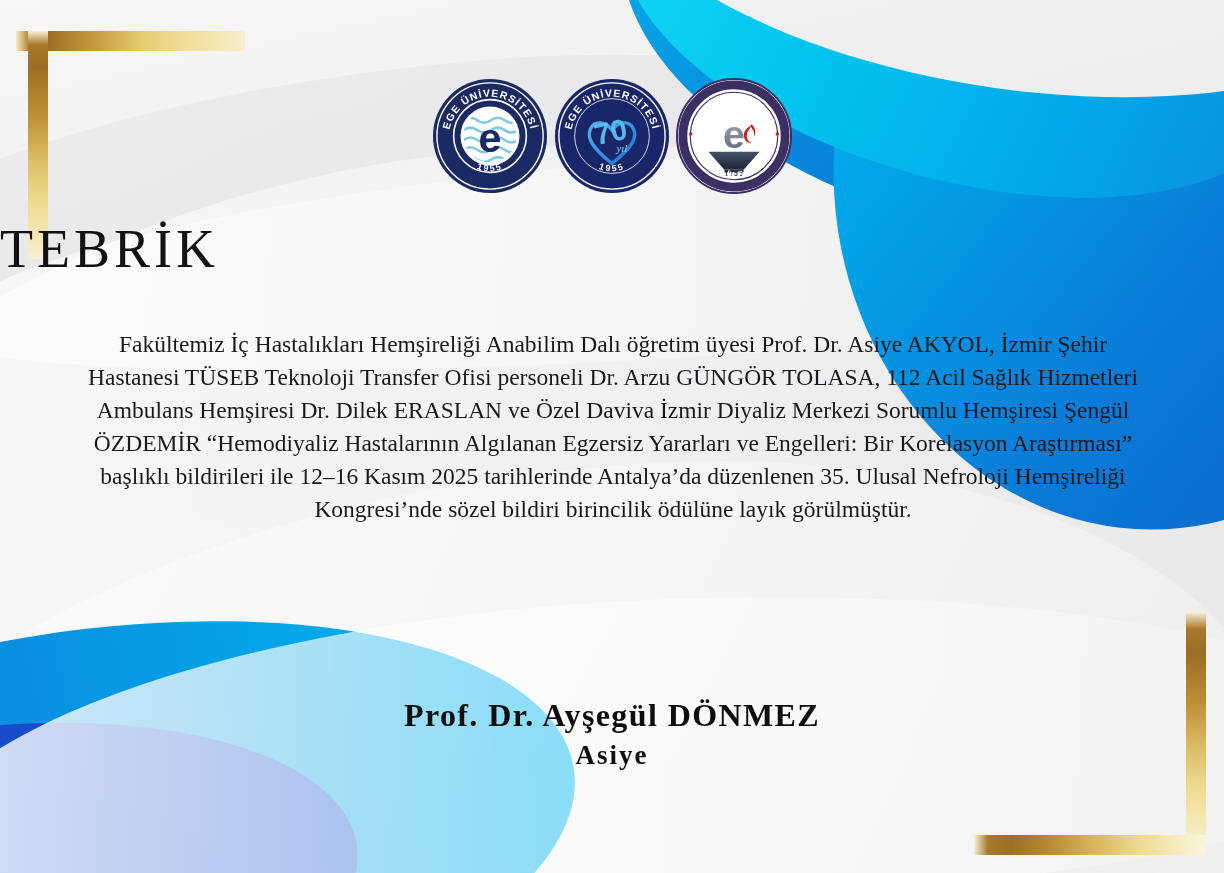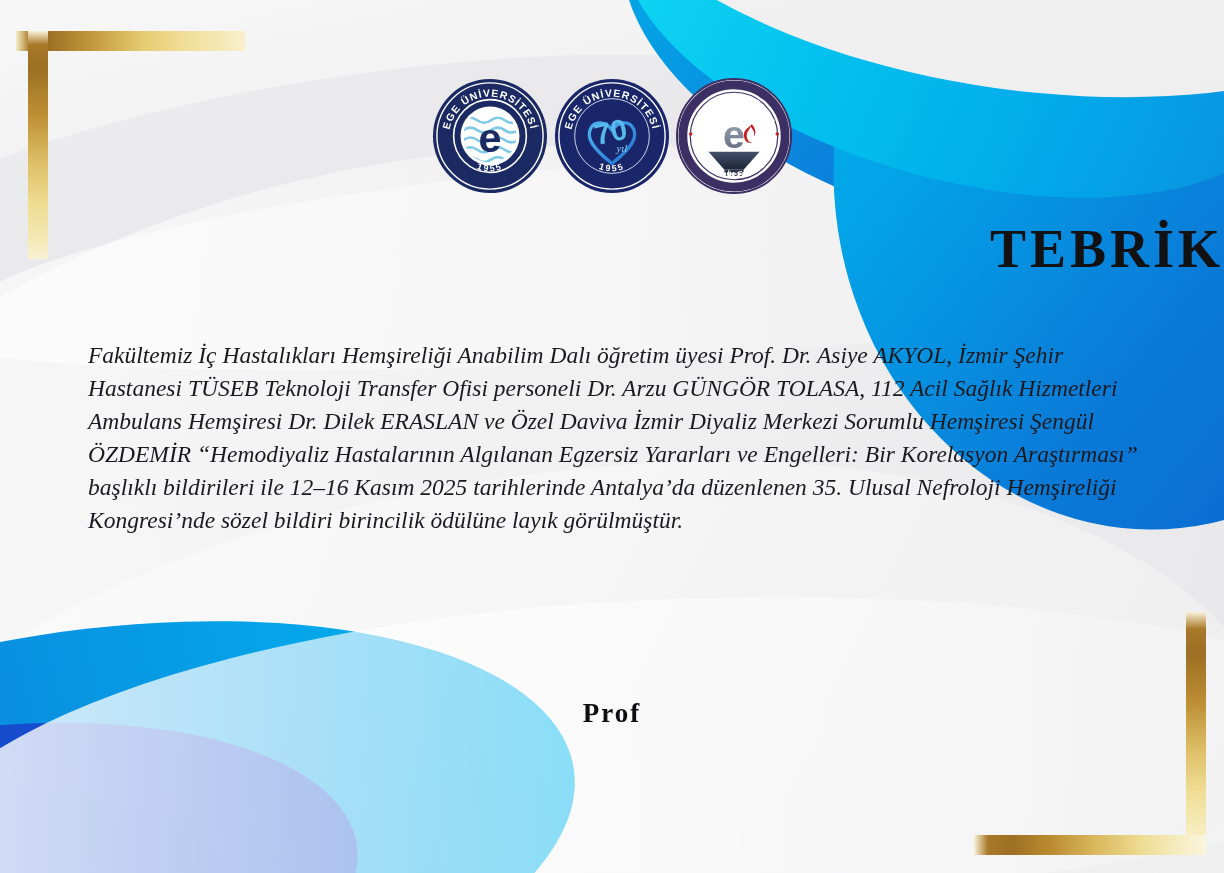"TEBRİK" .page-title { font-weight: 700 -> 400; text-align: right -> left }
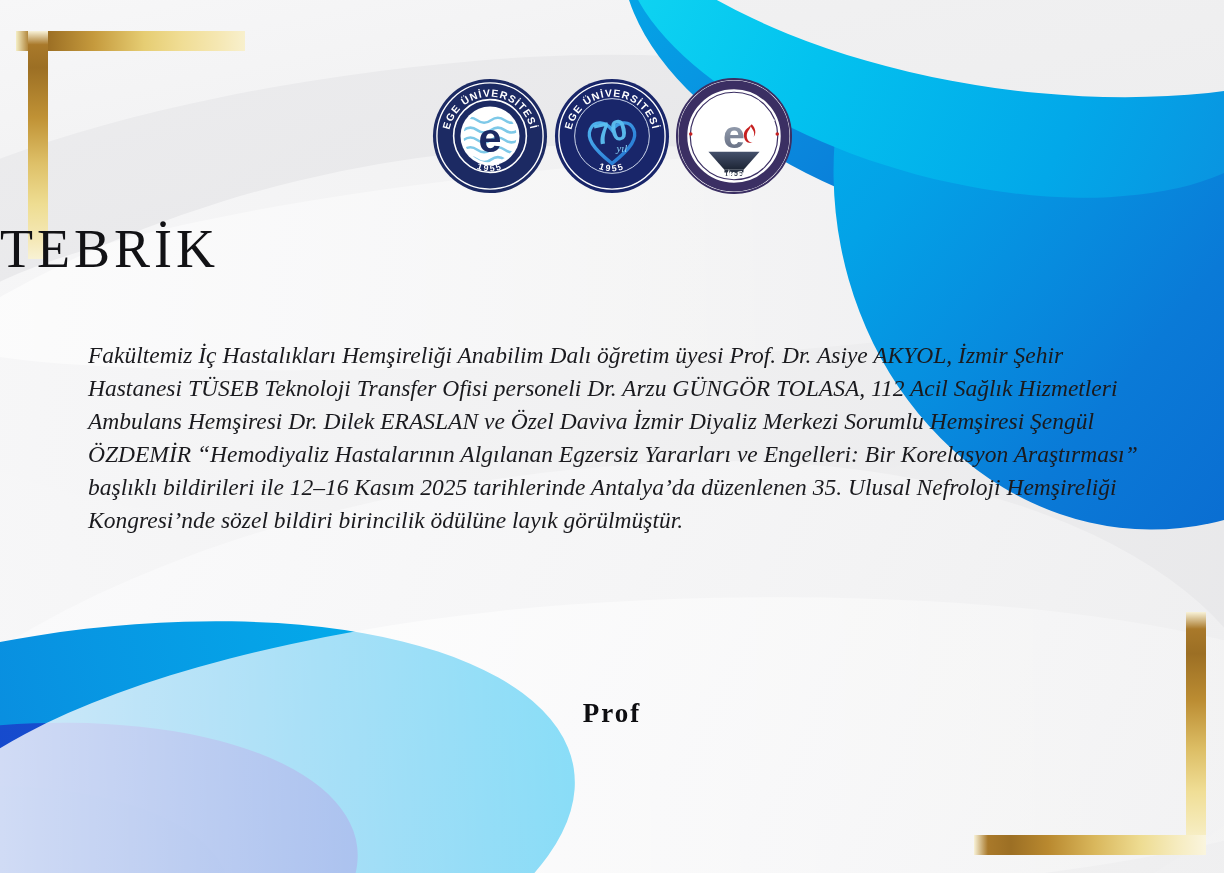"Fakültemiz İç Hastalıkları Hemşireliği" .body-text { font-style: italic -> none; text-align: left -> center; top: 339px -> 328px }
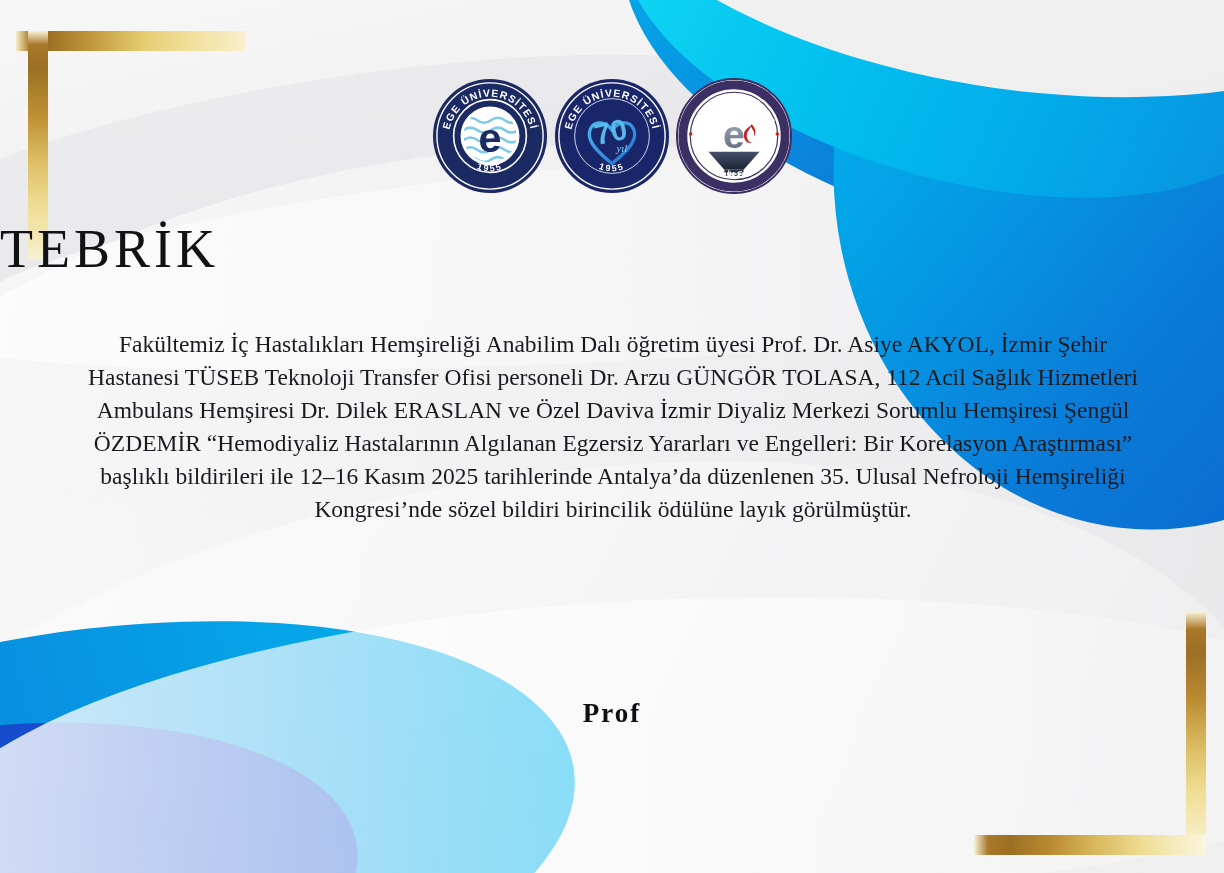"Prof. Dr. Ayşegül DÖNMEZ" div.sig-name { html: none -> <div>Prof. Dr. Ayşegül DÖNMEZ</div> }
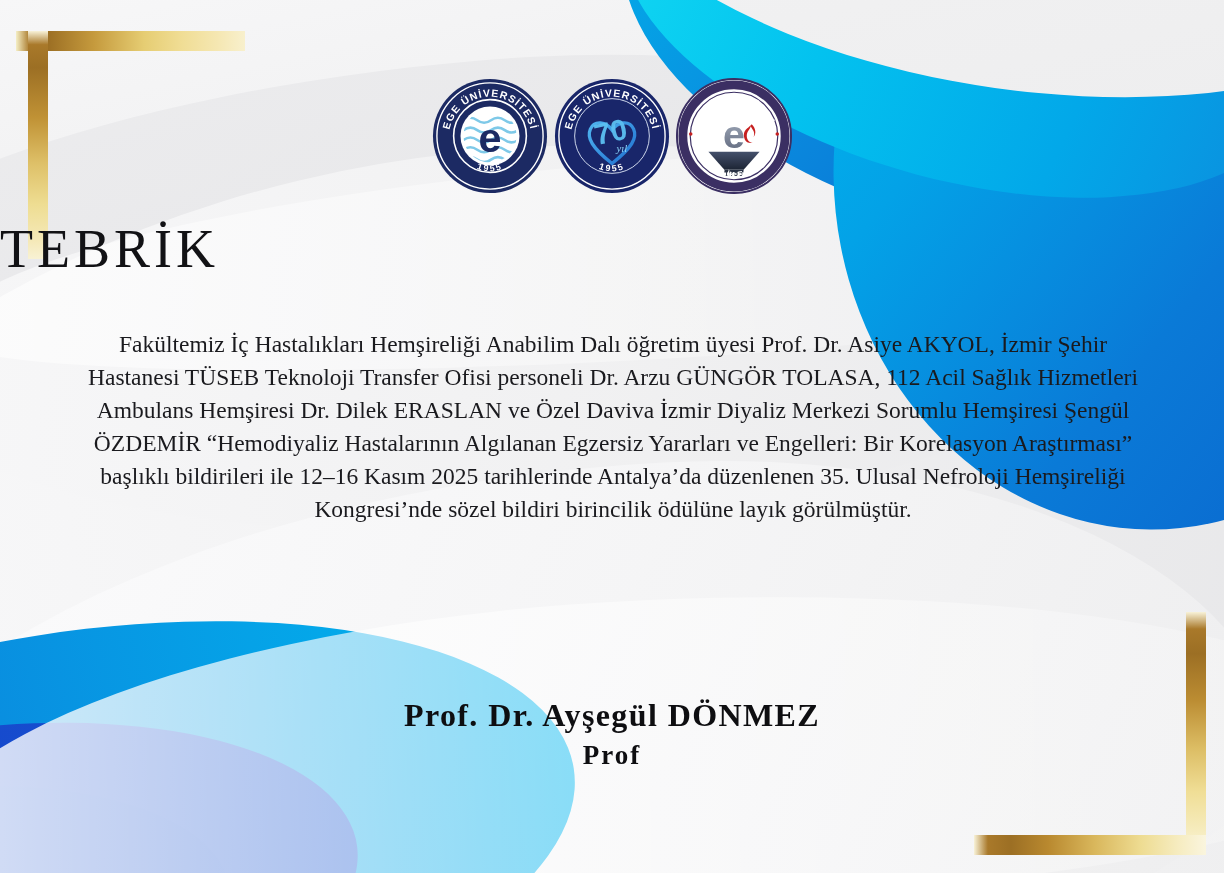"Prof" div.sig-role { text: Prof -> Asiye }
